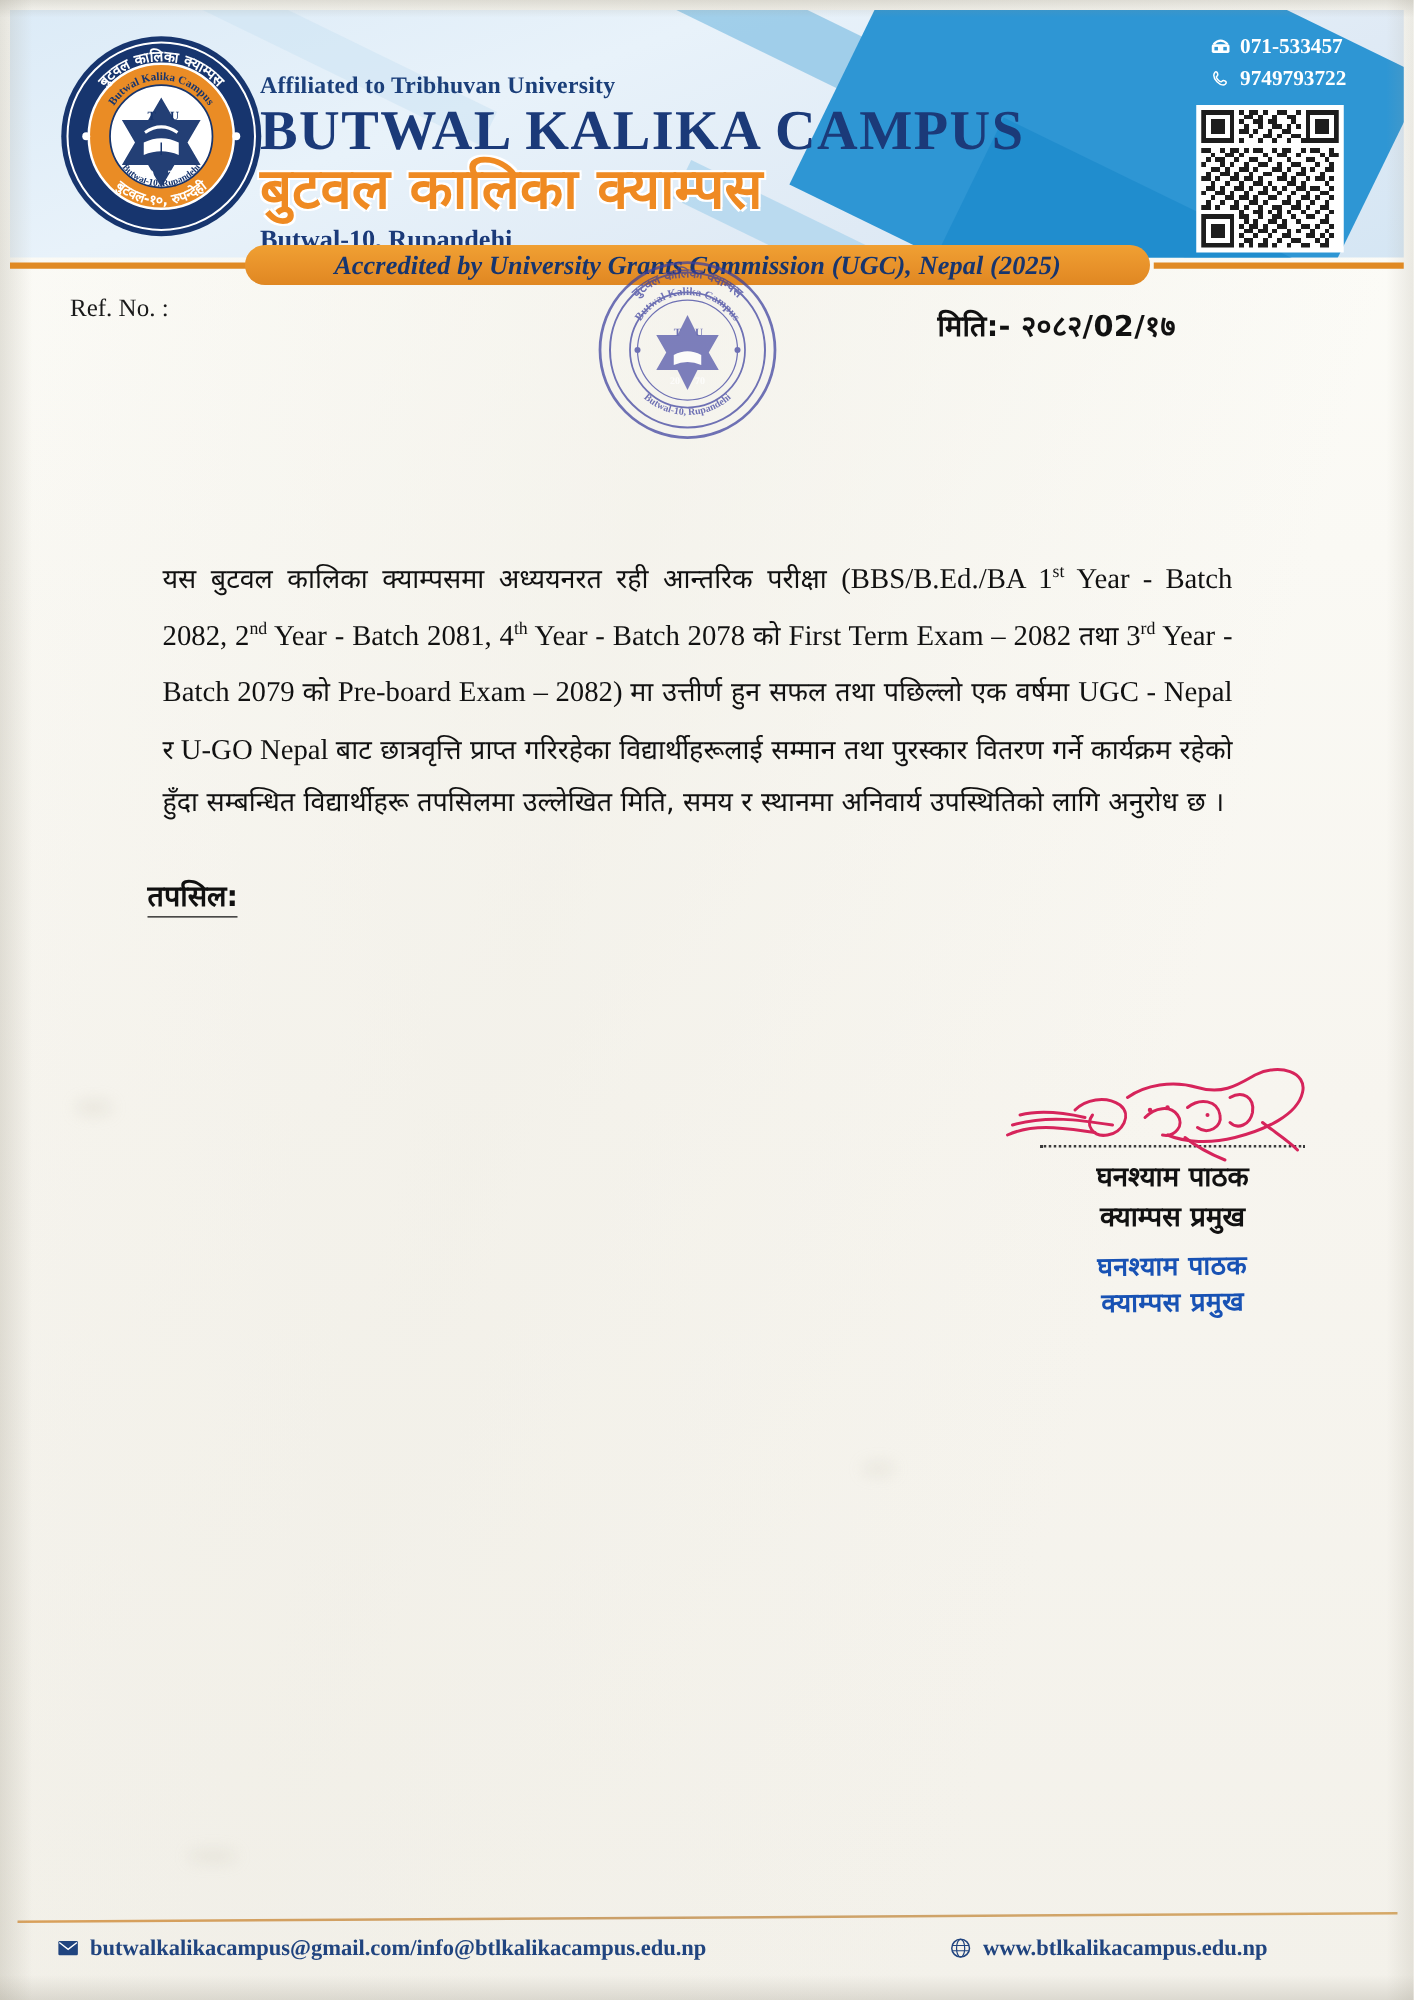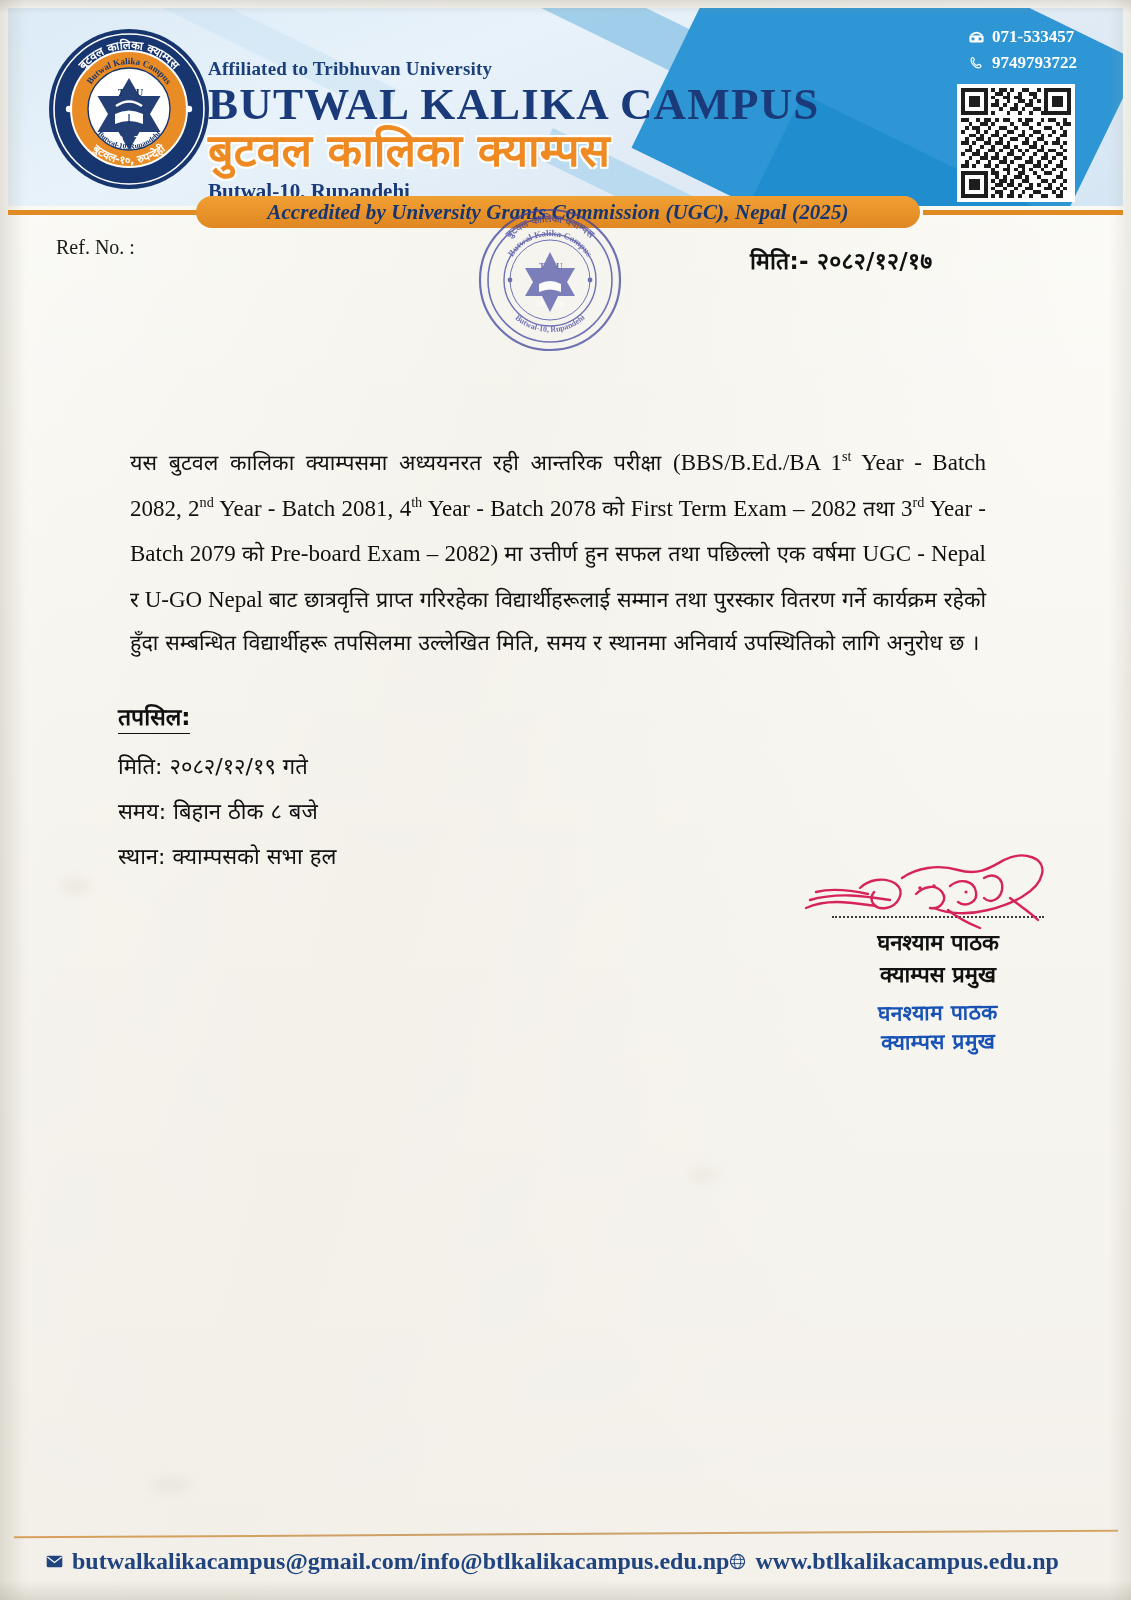"मिति:- २०८२/१२/१७" div.docdate { text: २०८२/१२/१७ -> २०८२/02/१७ }
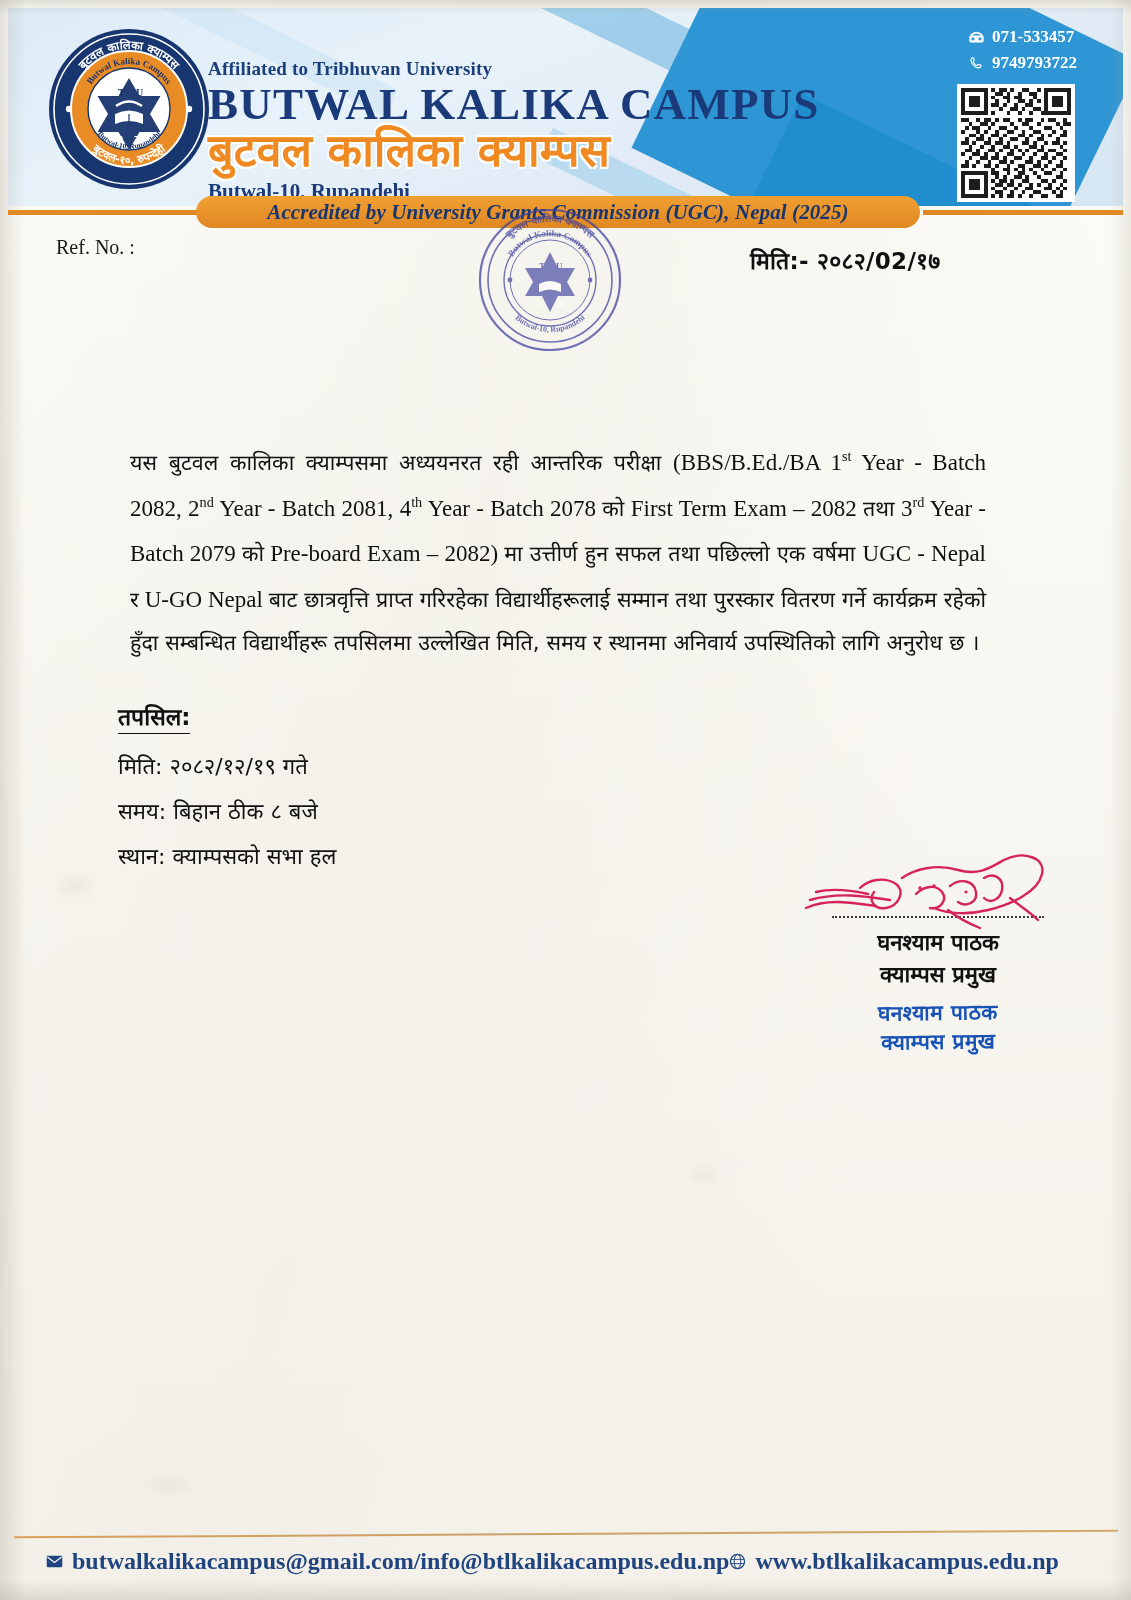"मिति: २०८२/१२/१९ गते" div.tapsil-list { html: <div> <div>मिति: २०८२/१२/१९ गते</div> <div>समय: बिहान ठीक ८ बजे</div> <div>स्थान: क्याम्पसको सभा हल</div> </div> -> none }
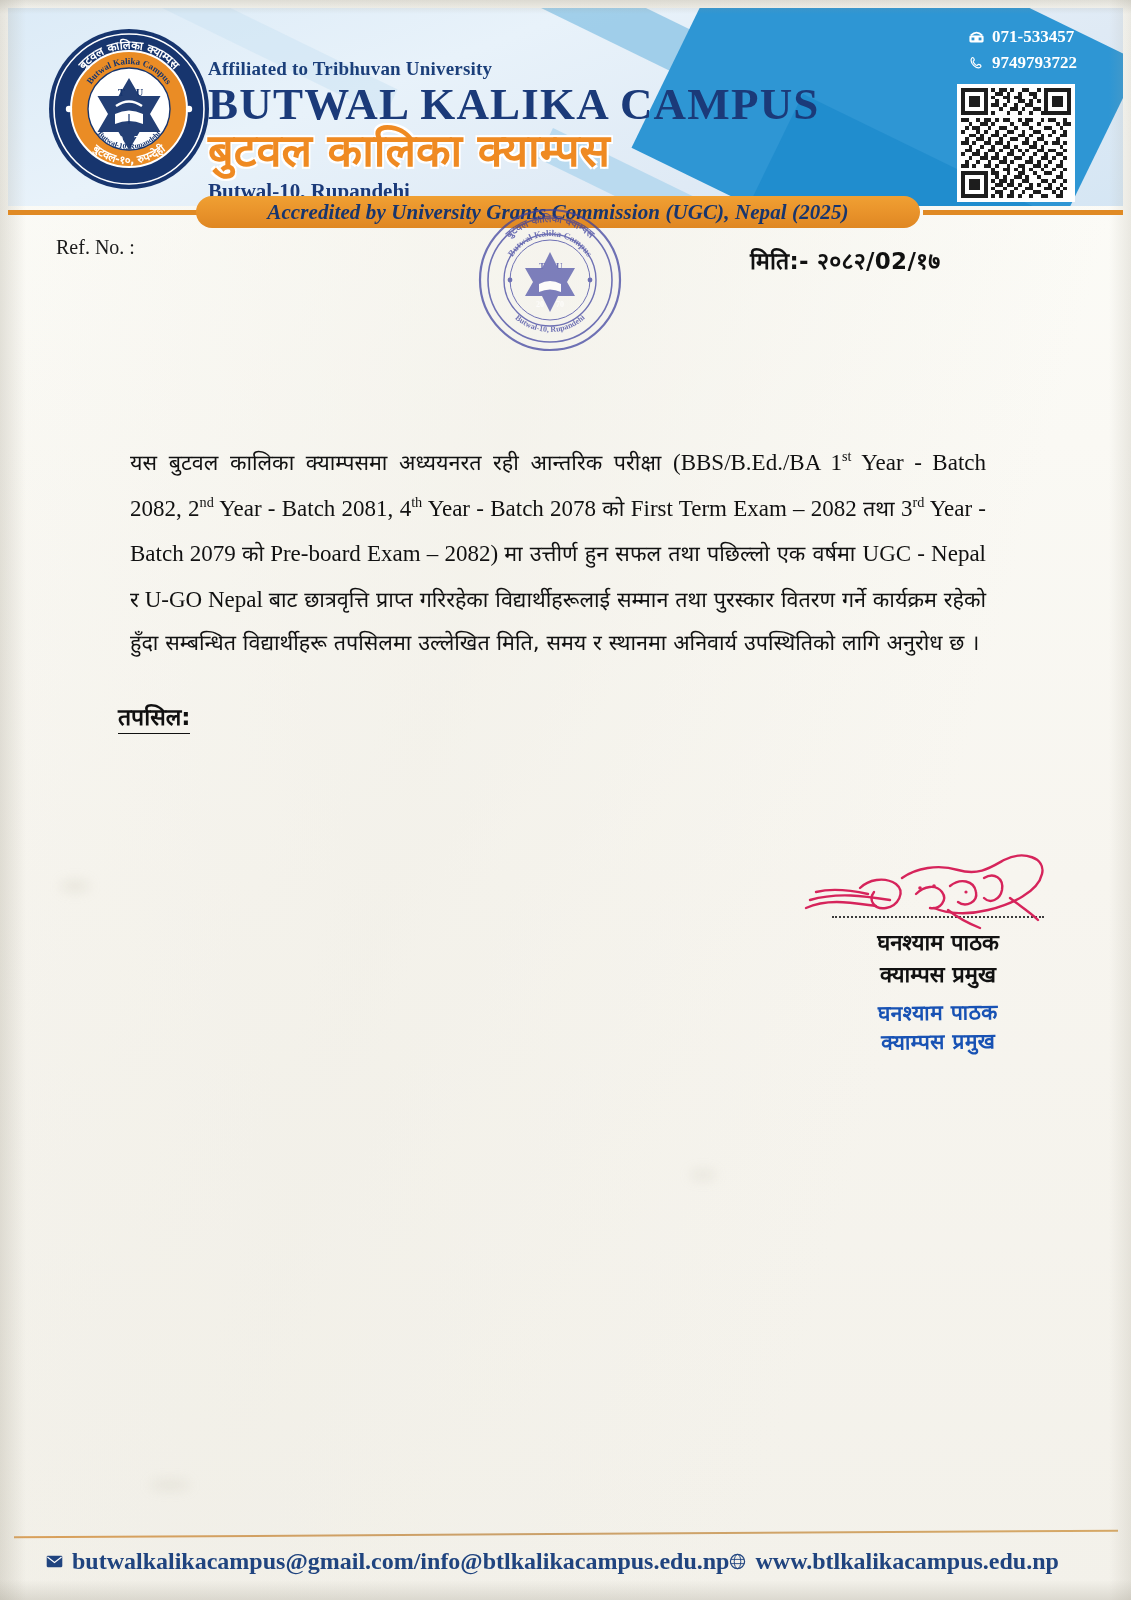"butwalkalikacampus@gmail.com/info@btlkal" .footer { font-size: 24px -> 18px }
